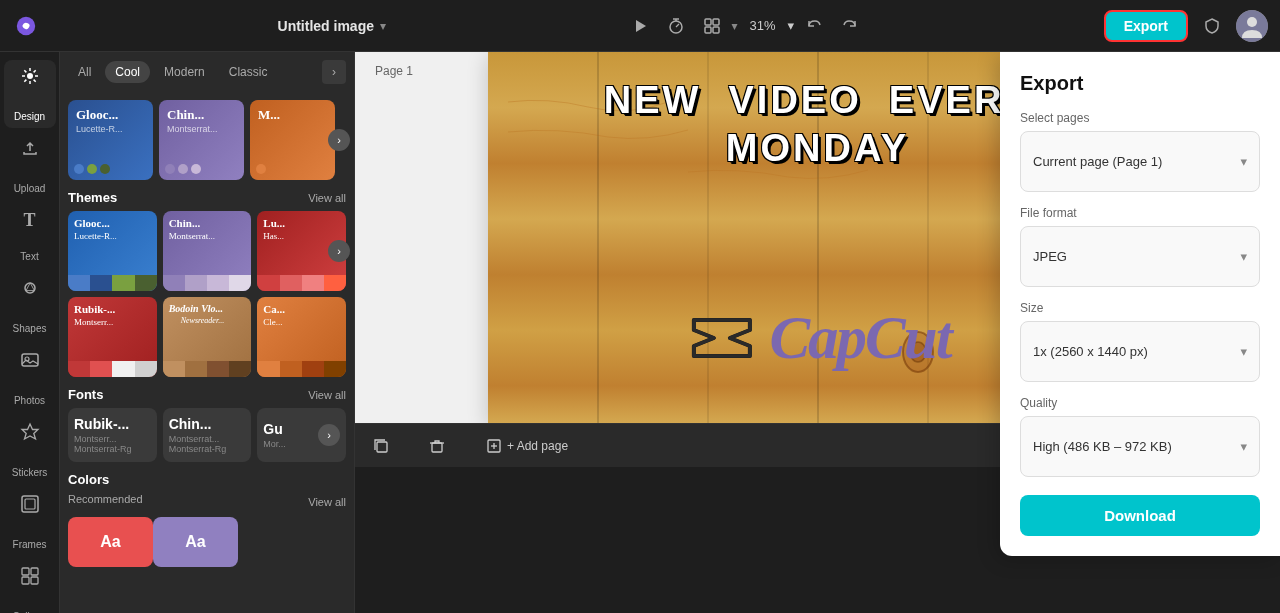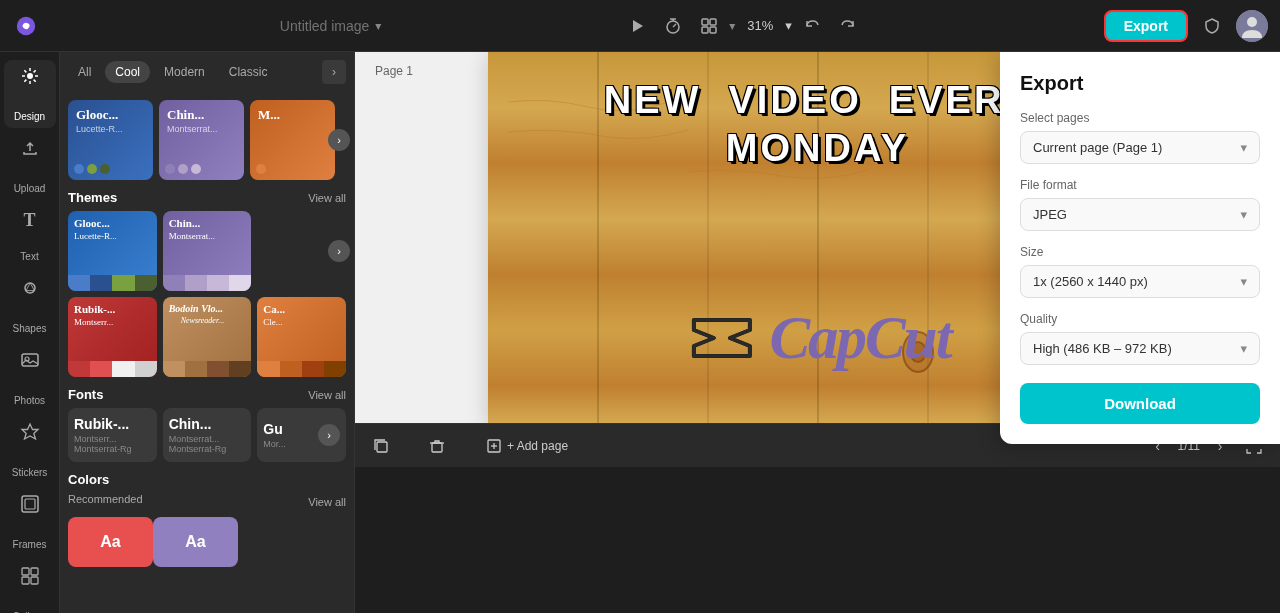"Untitled image" .header-title { color: #737373 -> #e5e5e5; font-weight: 400 -> 700 }
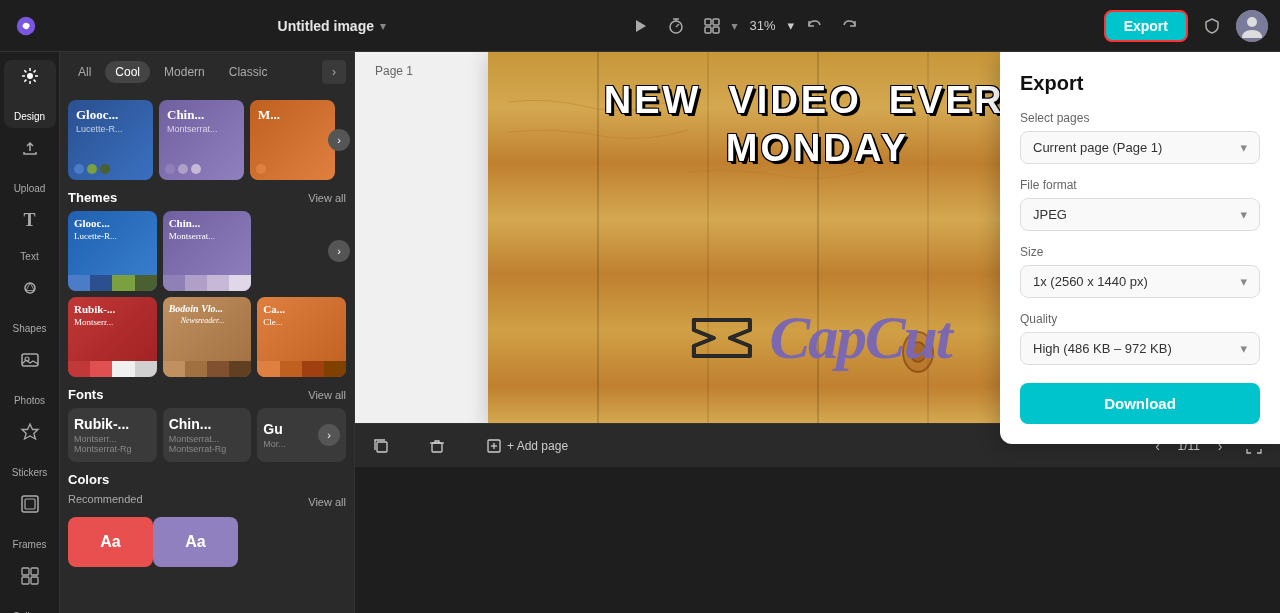"Current page (Page 1)" .export-select { padding: 8px 12px -> 22px 12px }
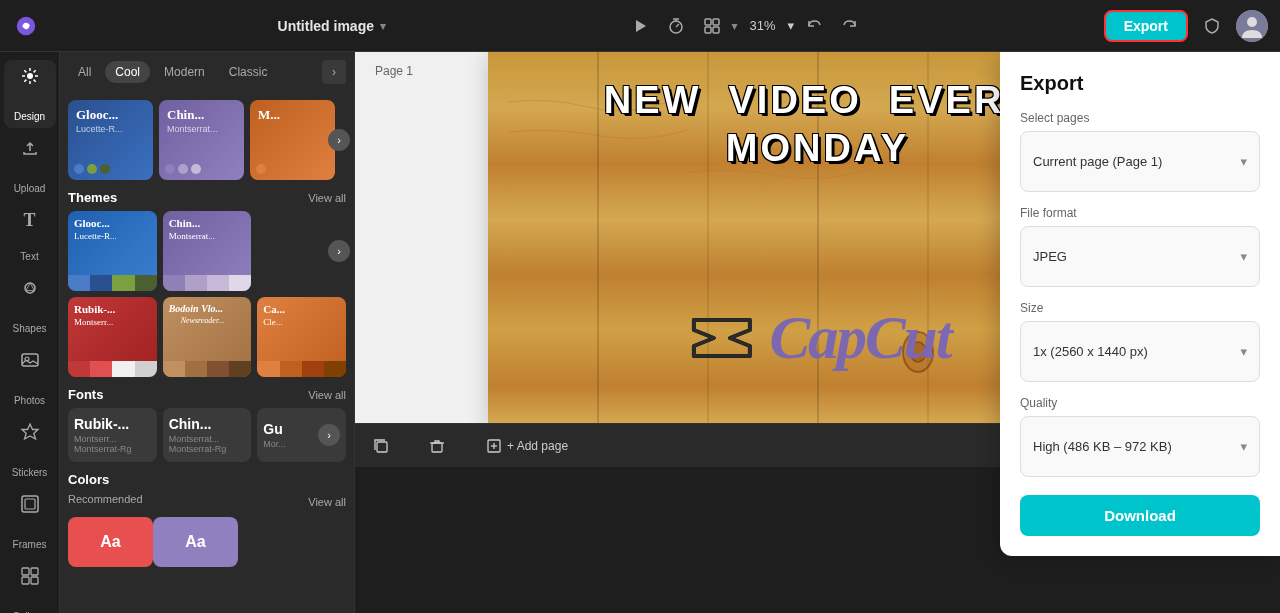"Lu..." div.theme-card { html: none -> <div> <div> <div>Lu...<br><span>Has...</span></div> <div> <div></div> <div></div> <div></div> <div></div> </div> </div> </div> }
